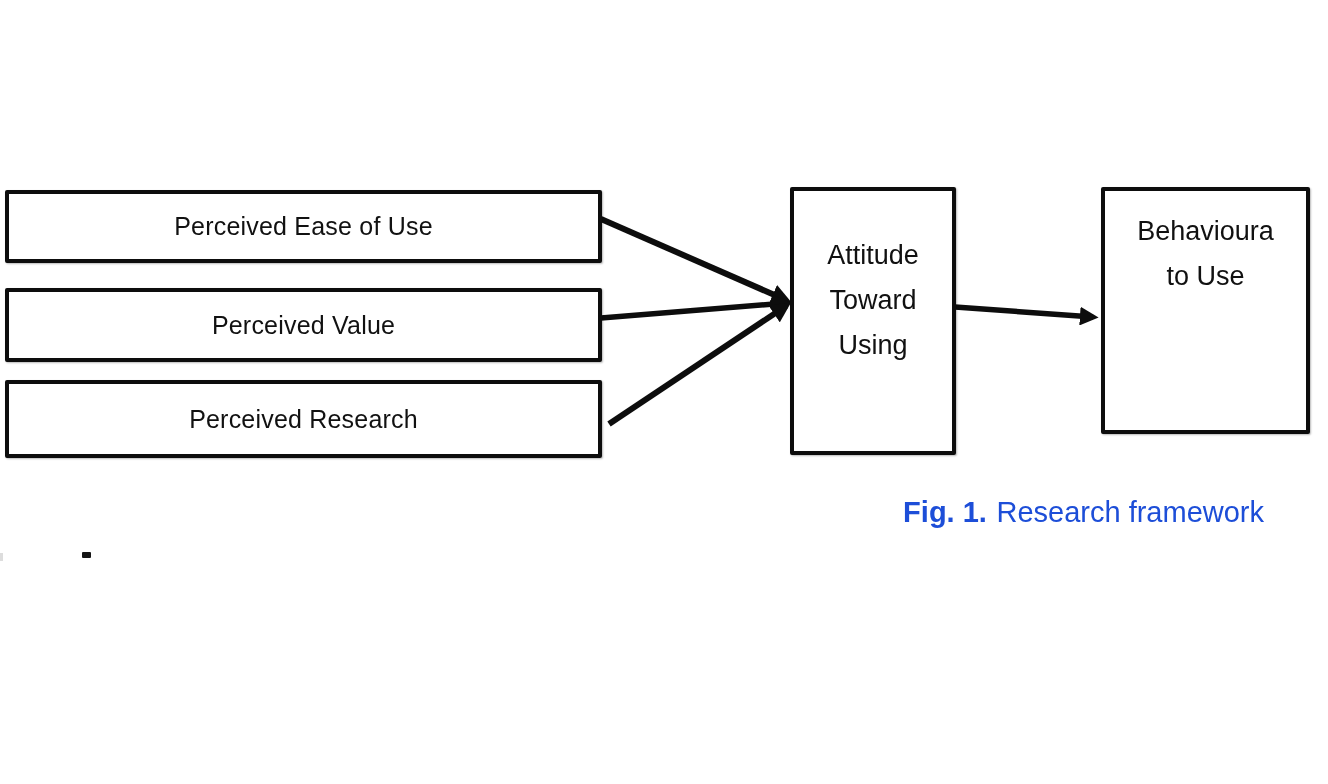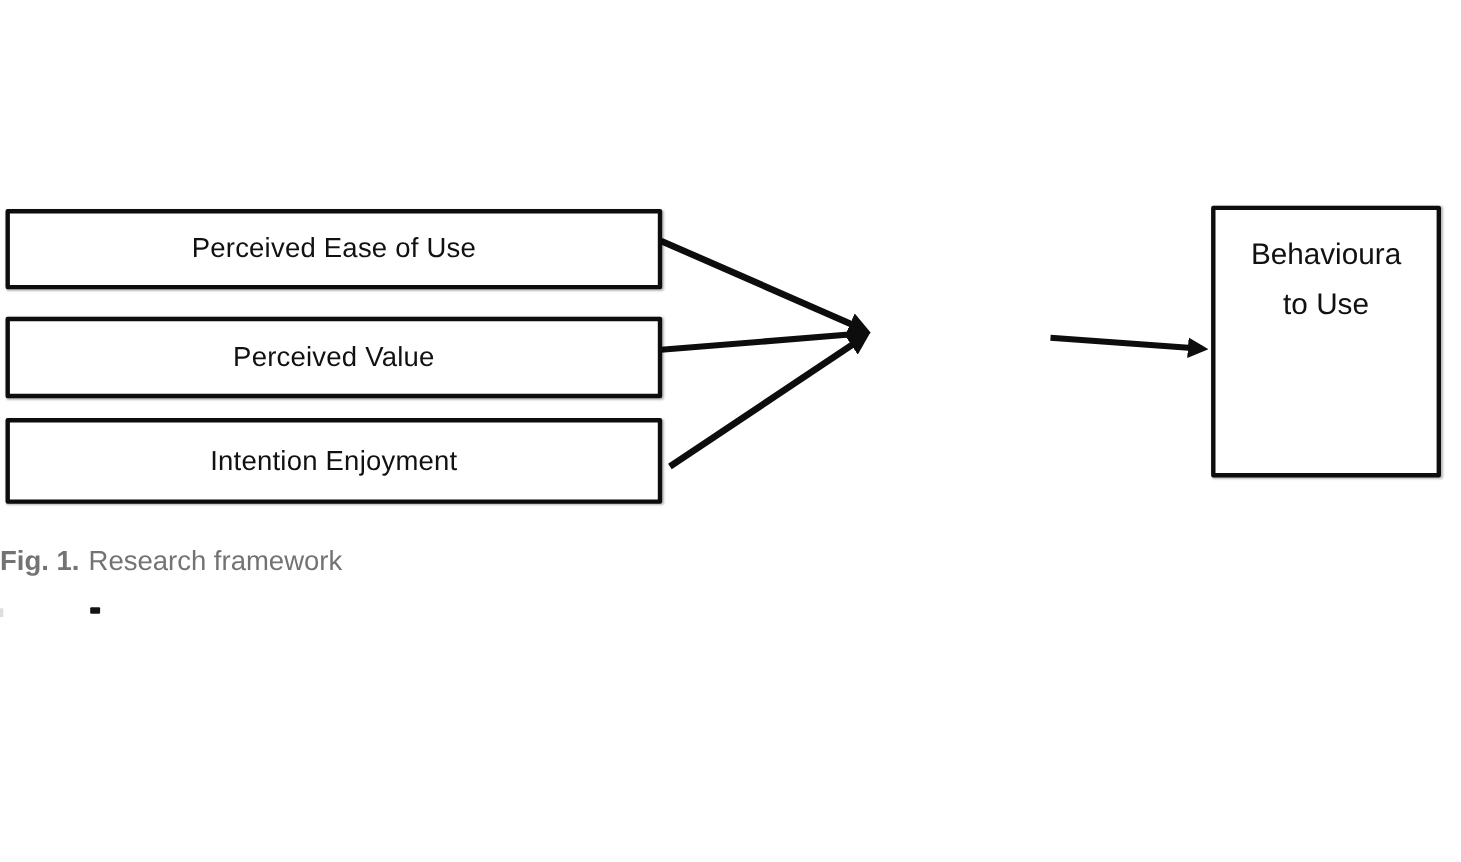"Attitude" div.node { html: none -> <div> <span>Attitude</span> <span>Toward</span> <span>Using</span> </div> }
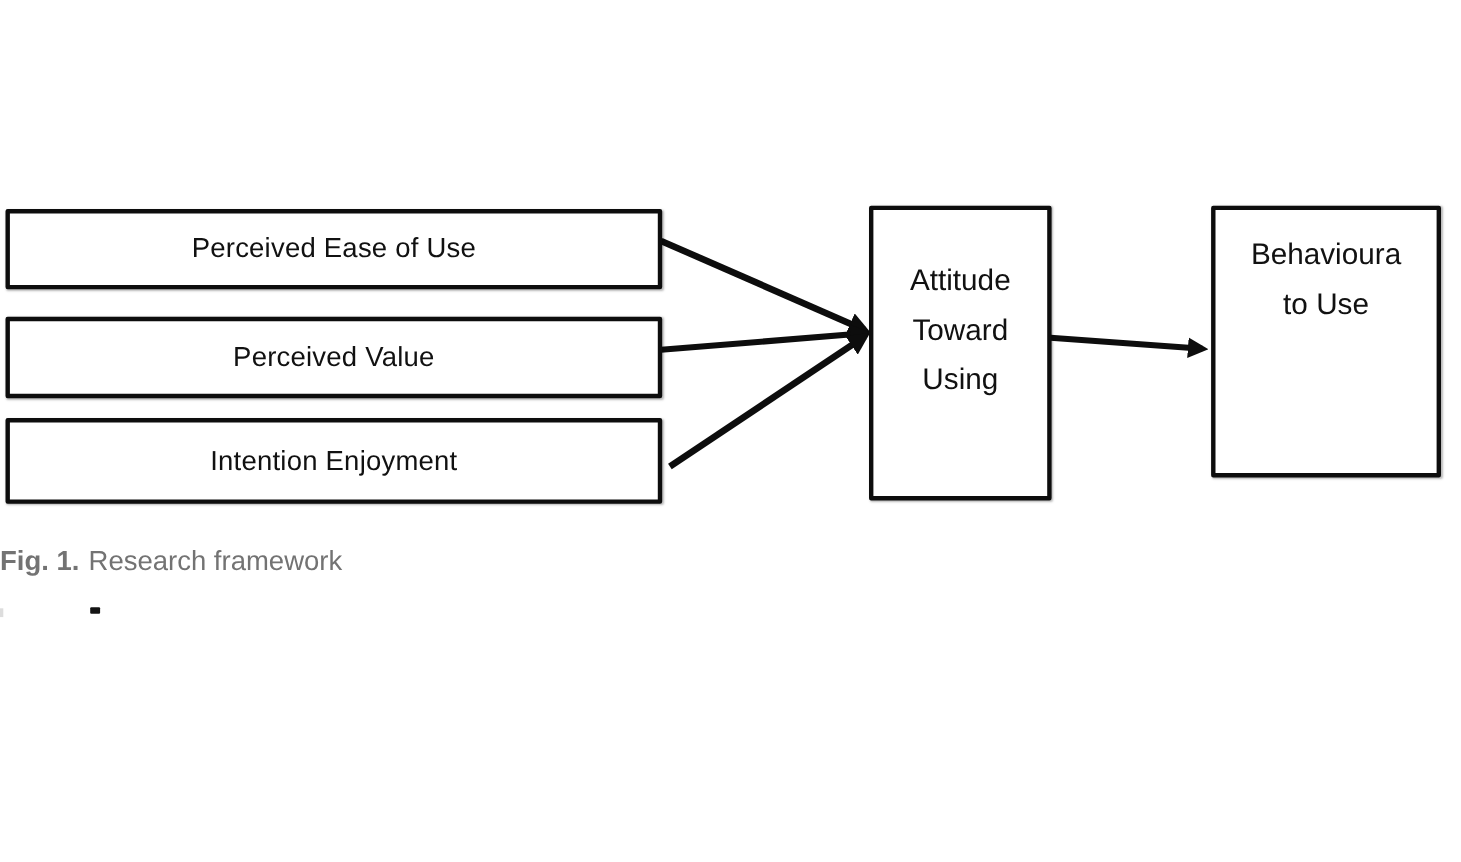"Intention Enjoyment" span { text: Intention Enjoyment -> Perceived Research }
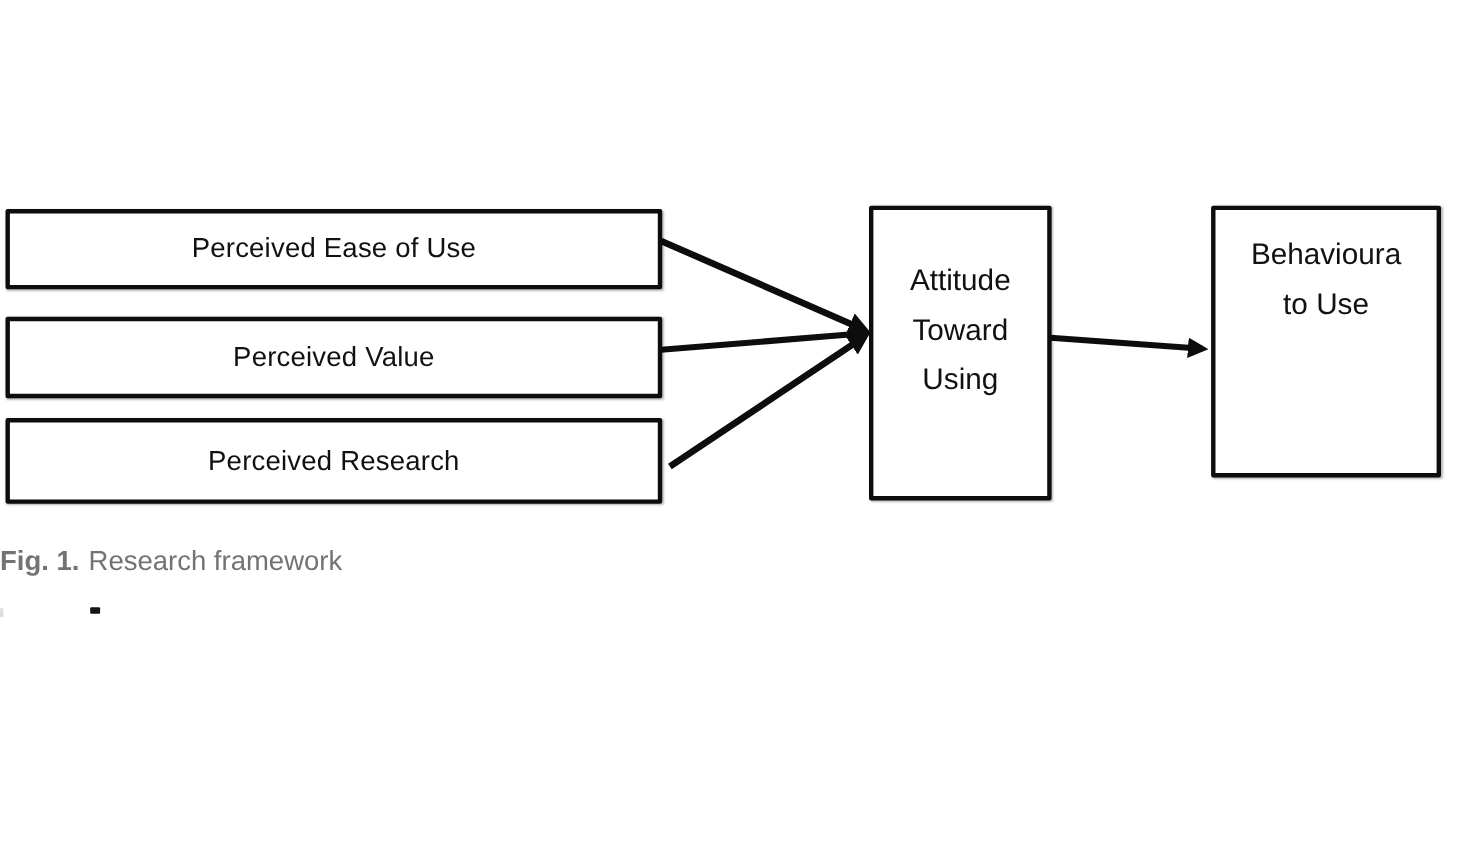"Fig. 1. Research framework" .caption { color: #737373 -> #1d4ed8; font-size: 25px -> 29px; text-align: left -> right }
